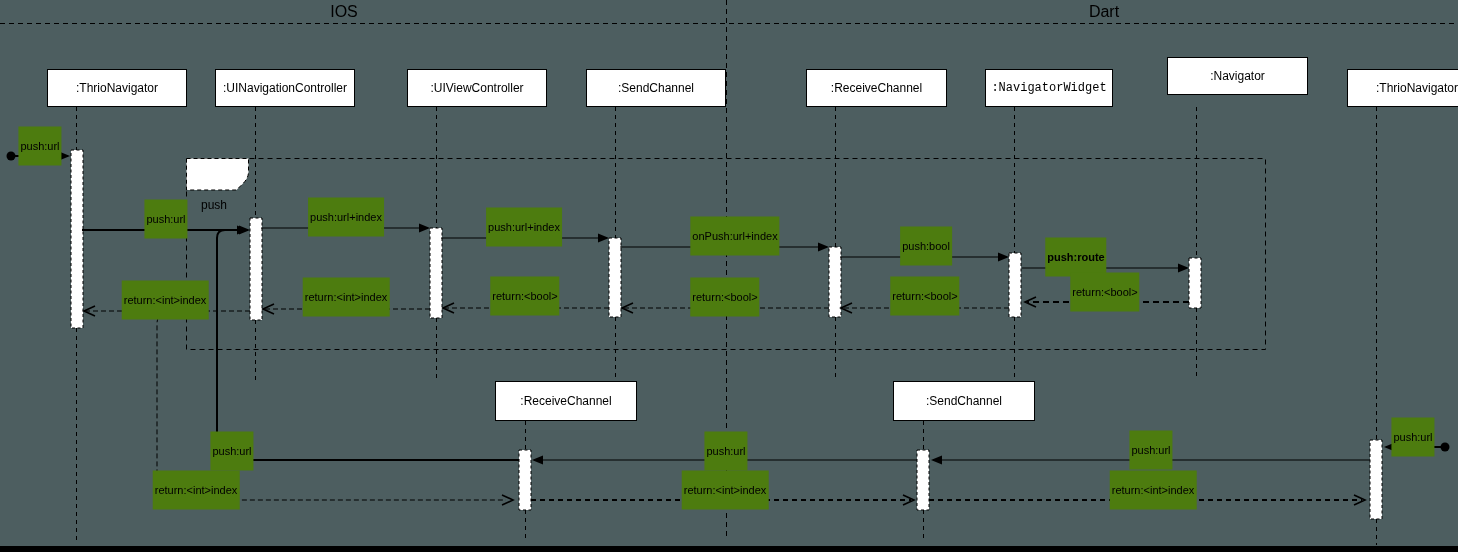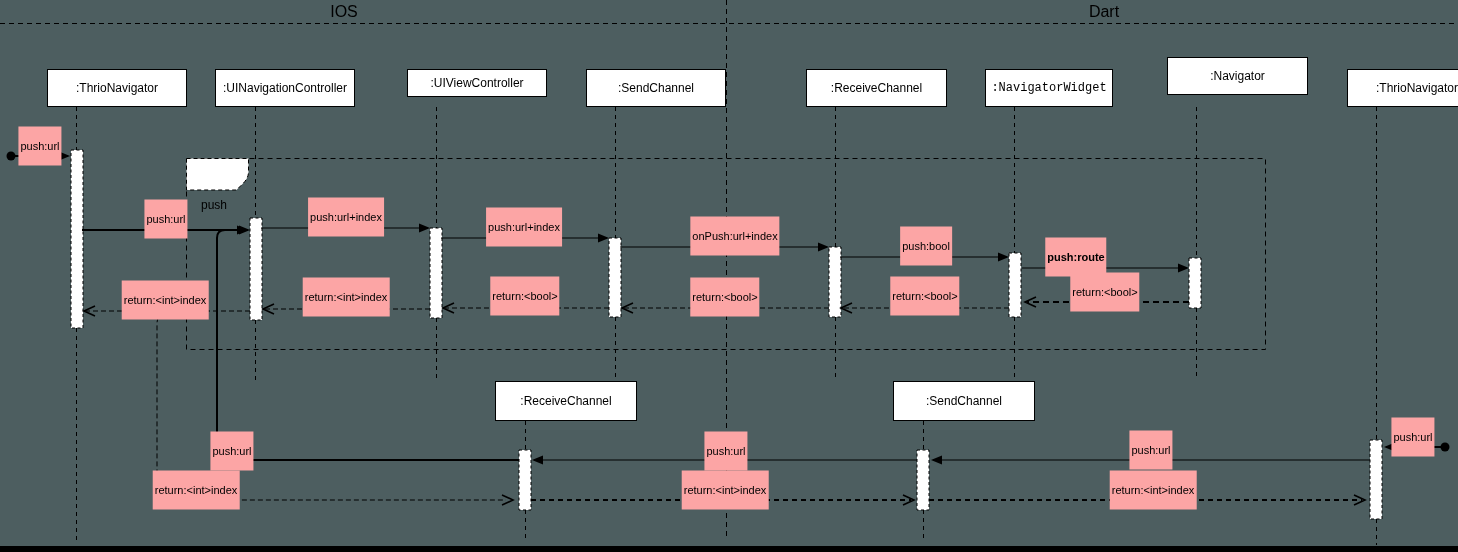":UIViewController" div.pbox { height: 28px -> 38px }
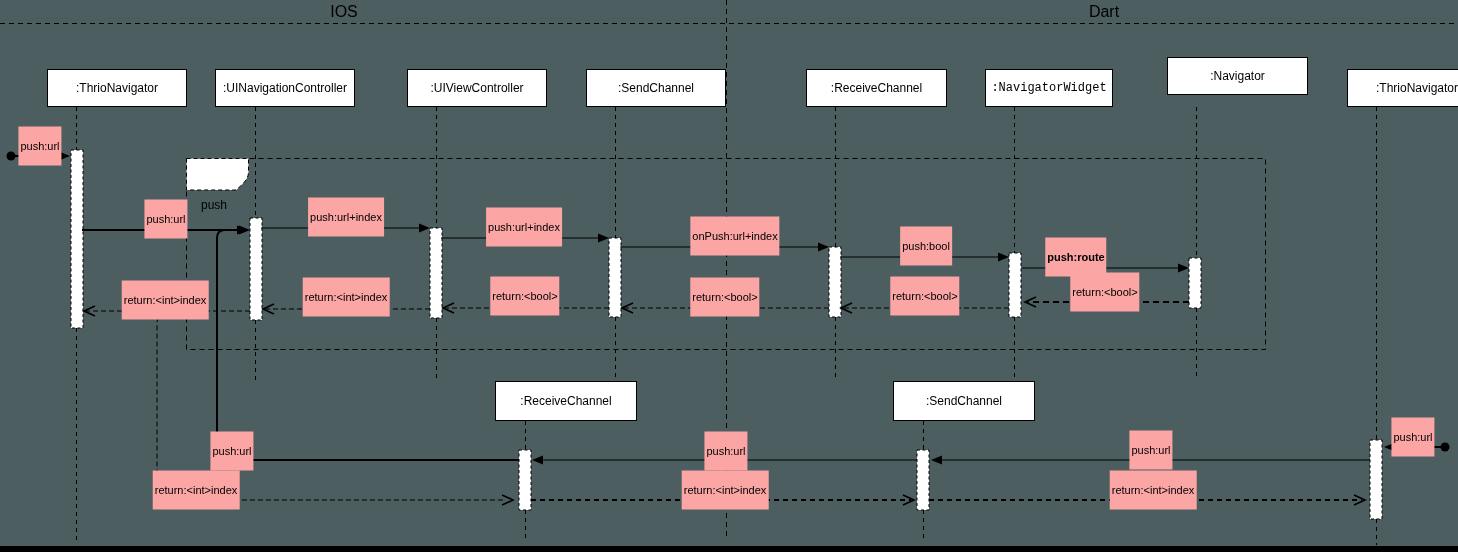"push:url" .msg-label { background: #fca5a5 -> #4d7c0f }
